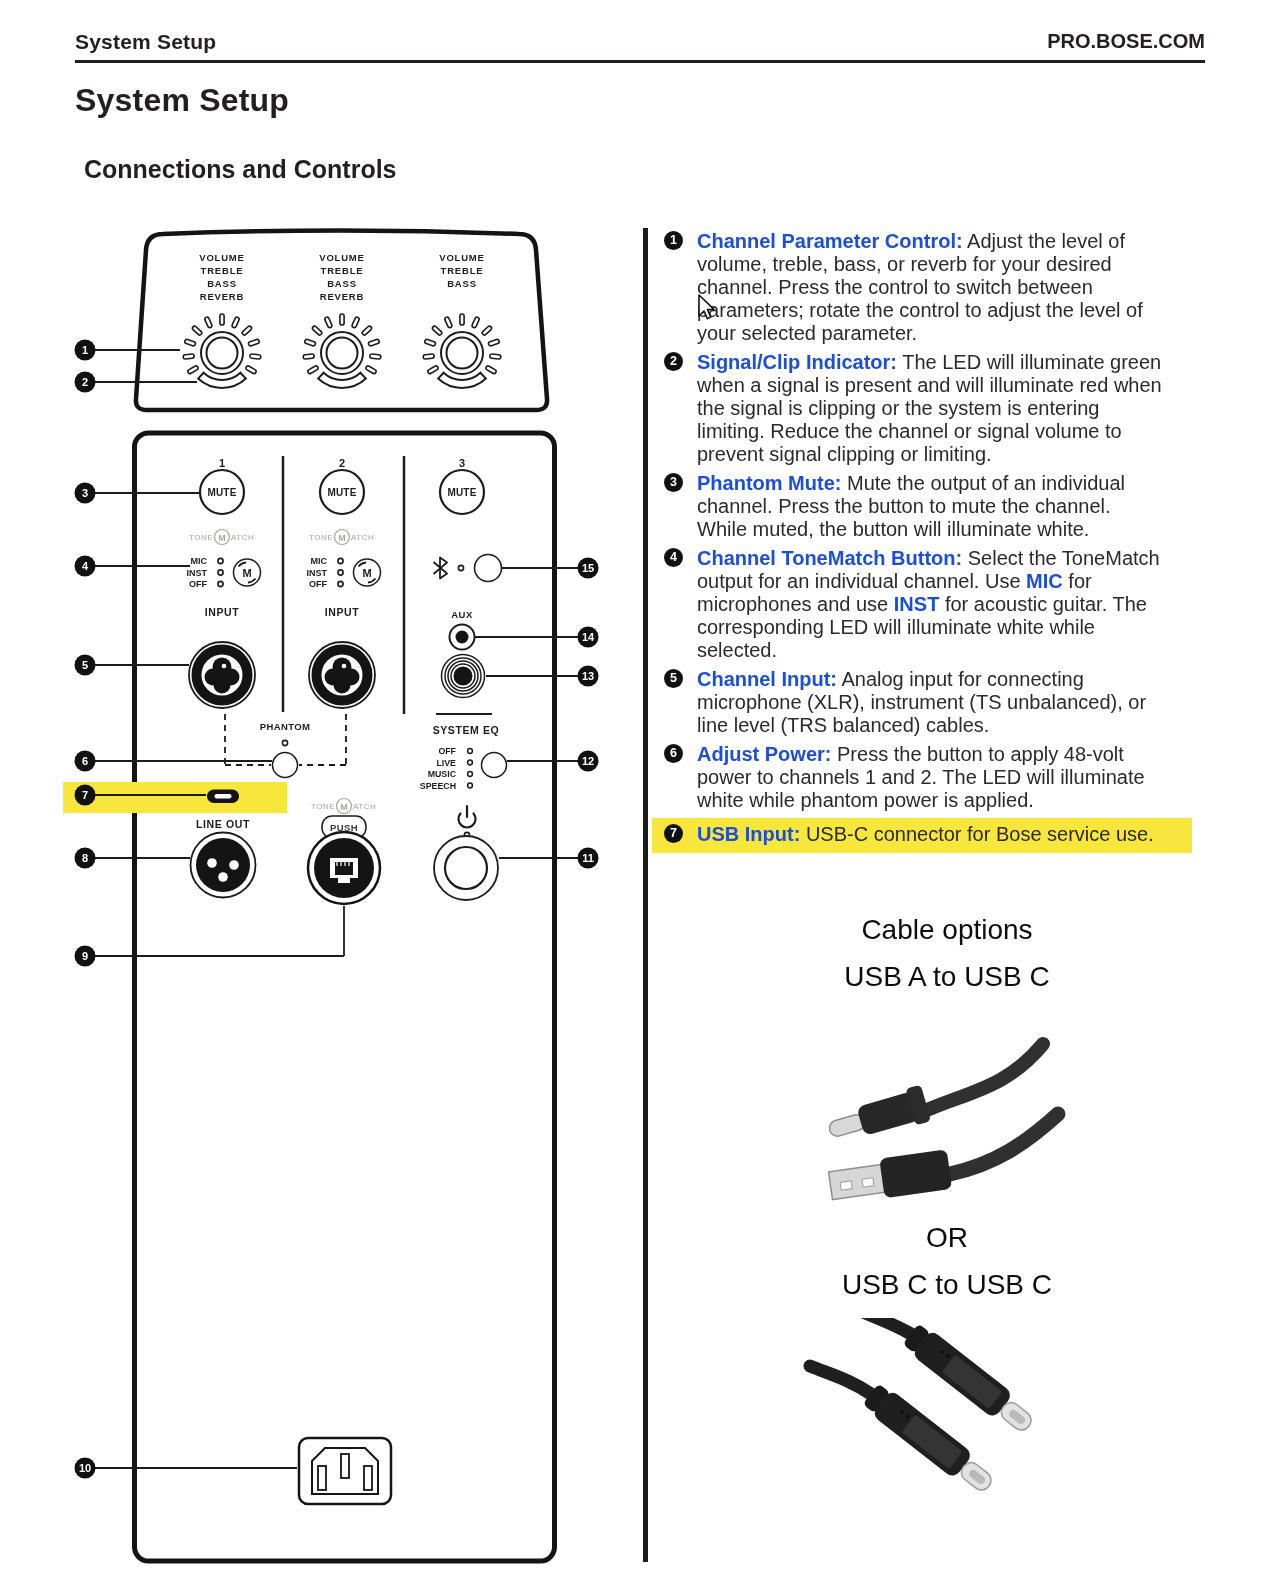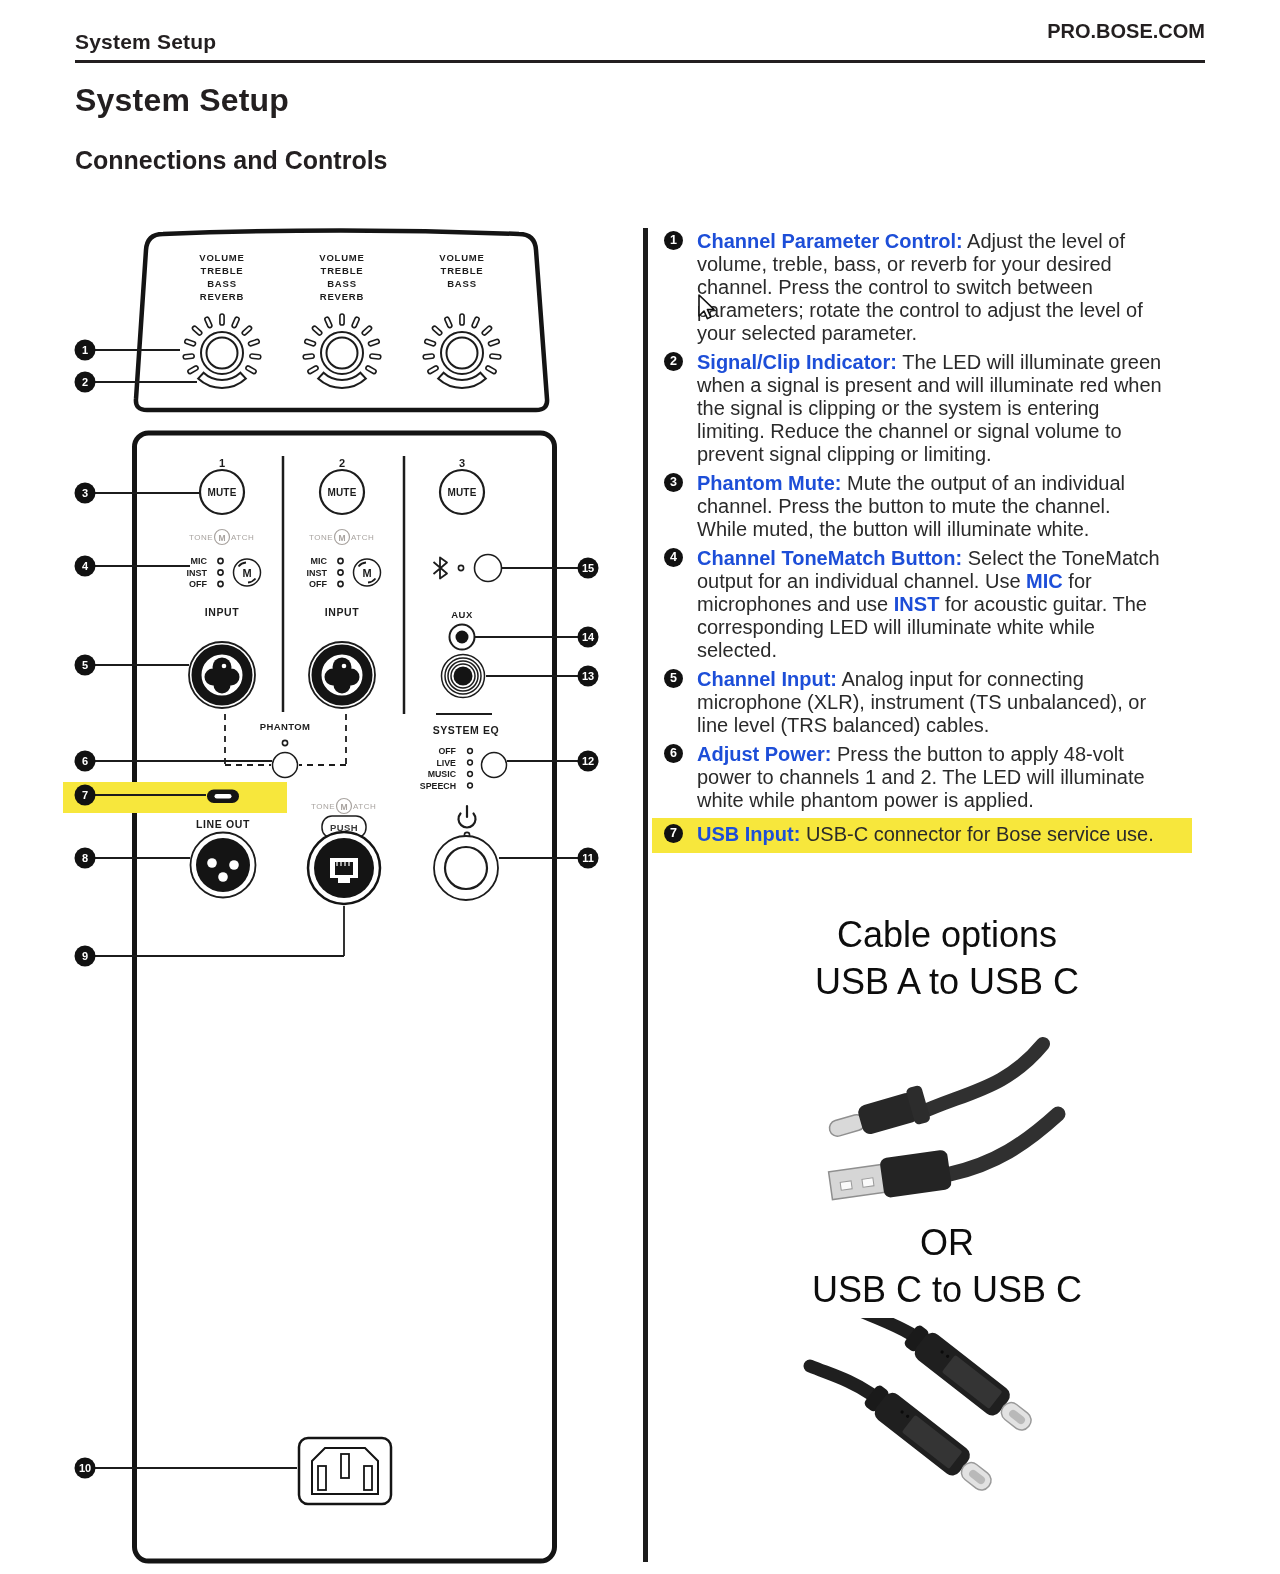"PRO.BOSE.COM" .hdr-site { top: 20px -> 30px }
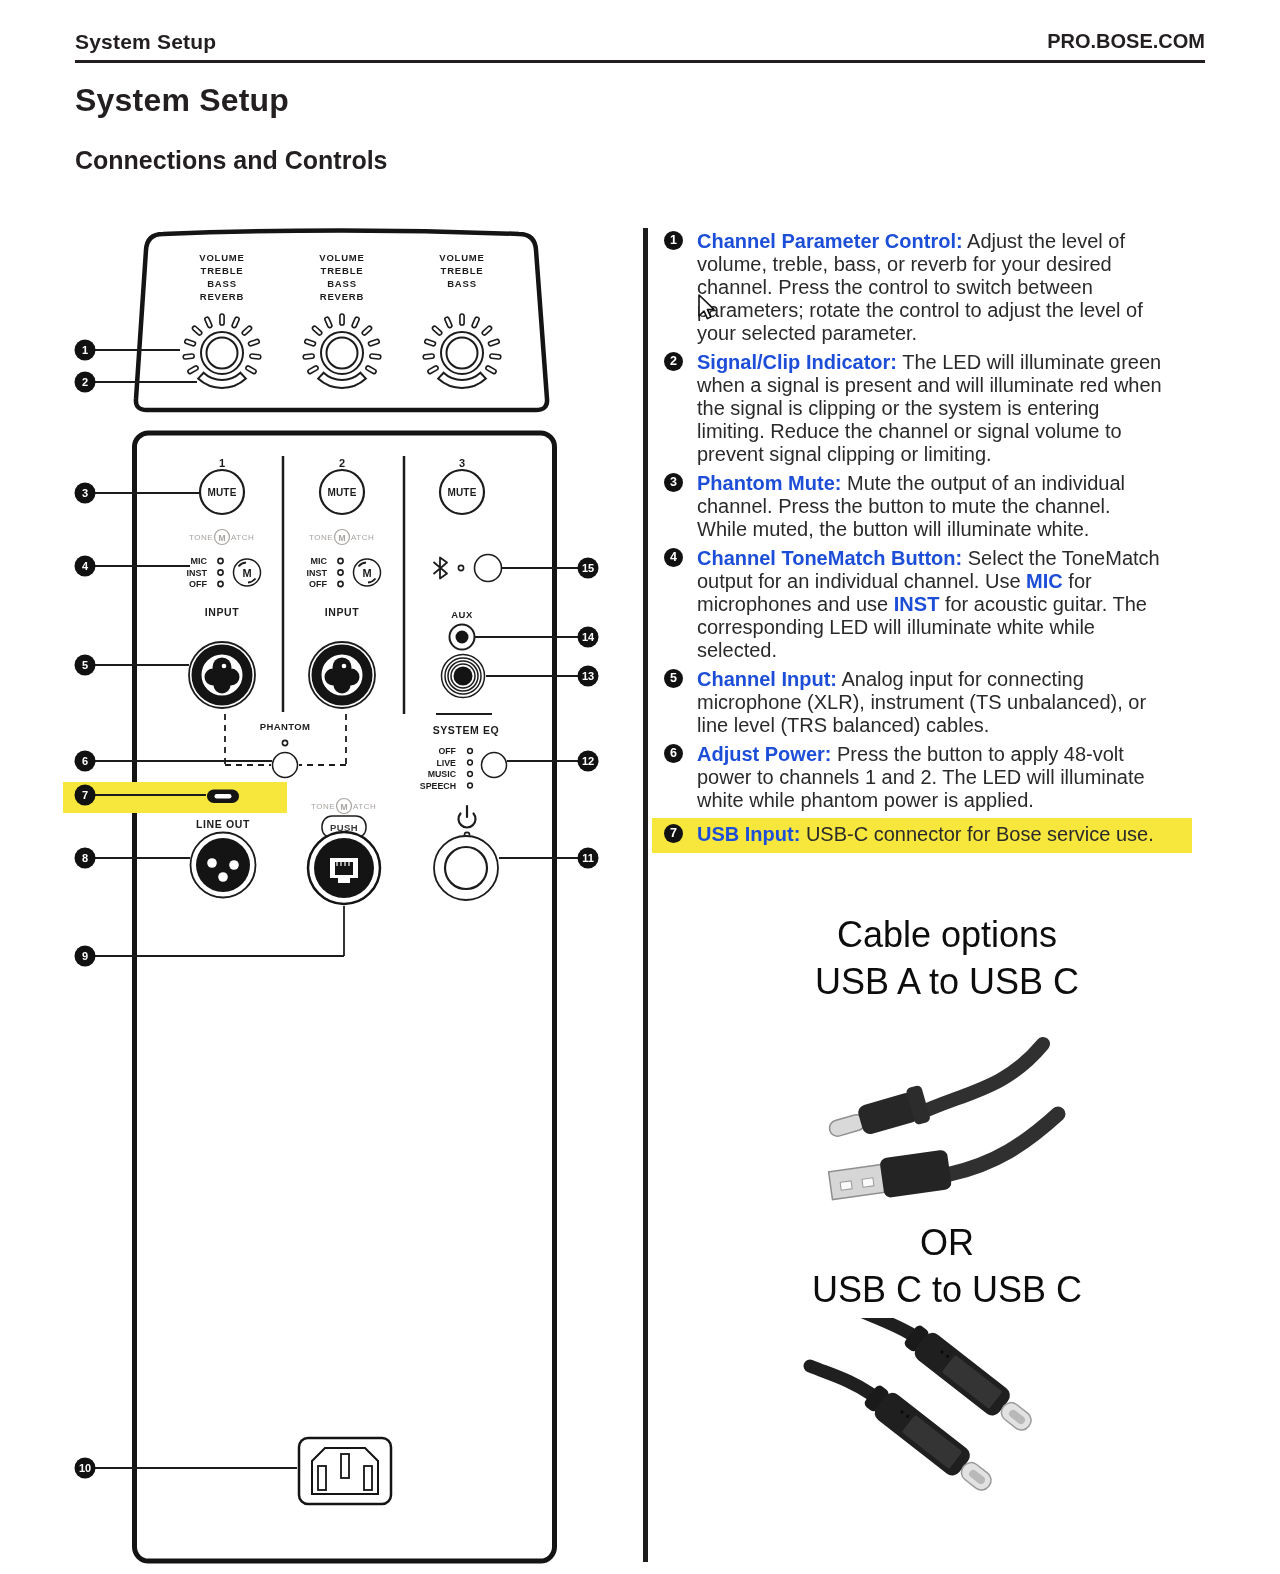"Connections and Controls" h2.abs { margin: 0 -> 9px }
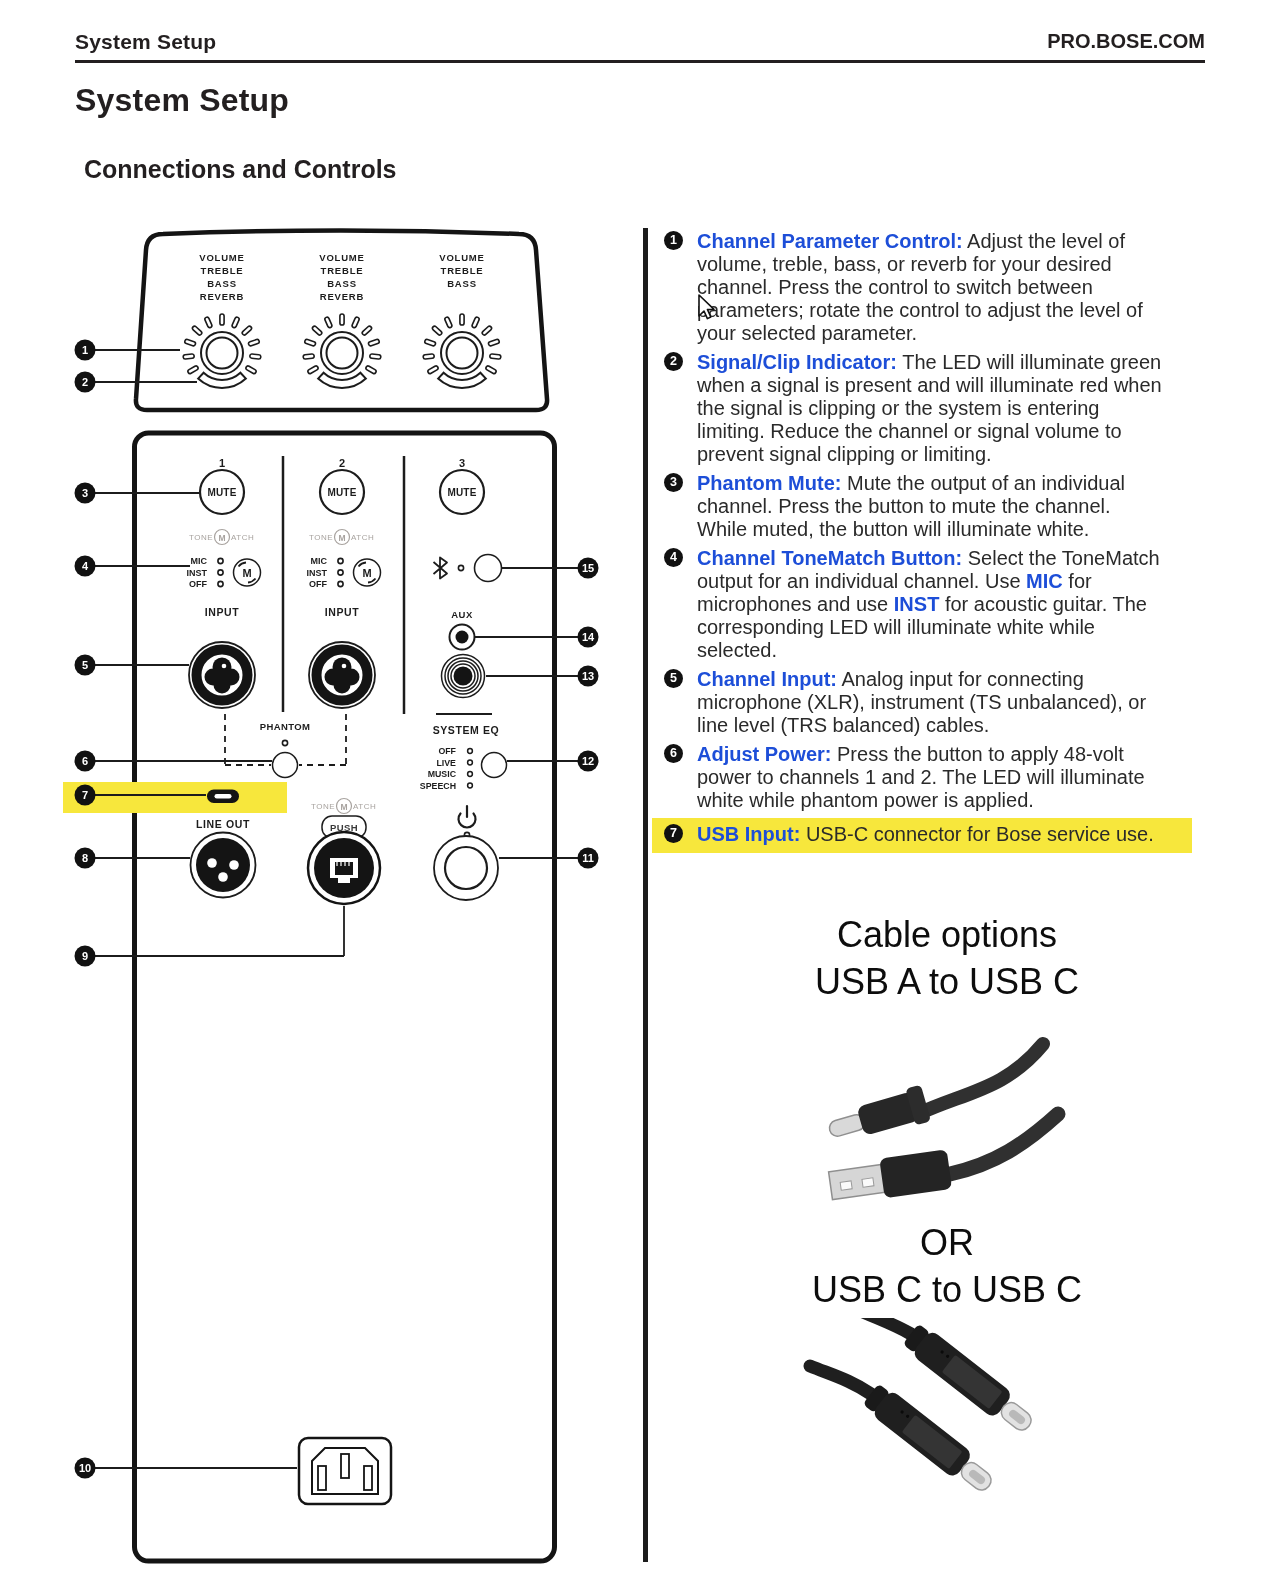"Cable options" .cable-h { font-size: 36px -> 28px }
